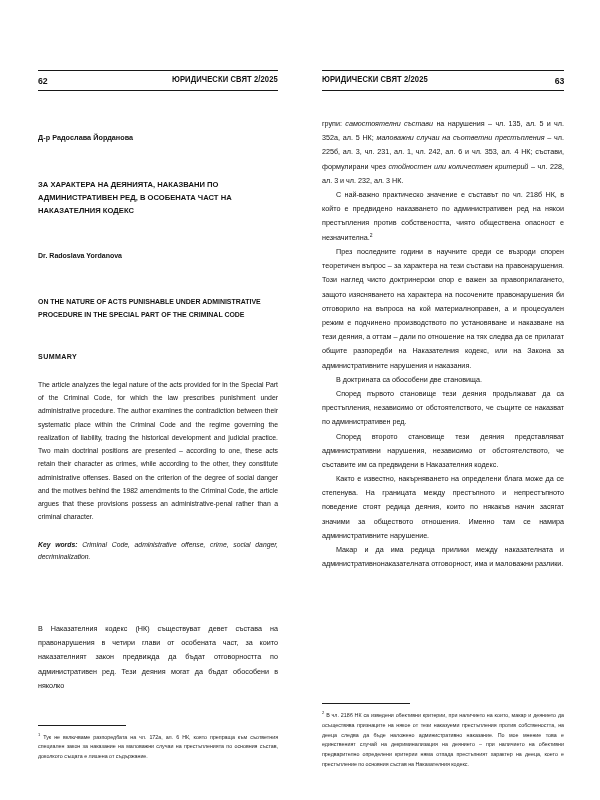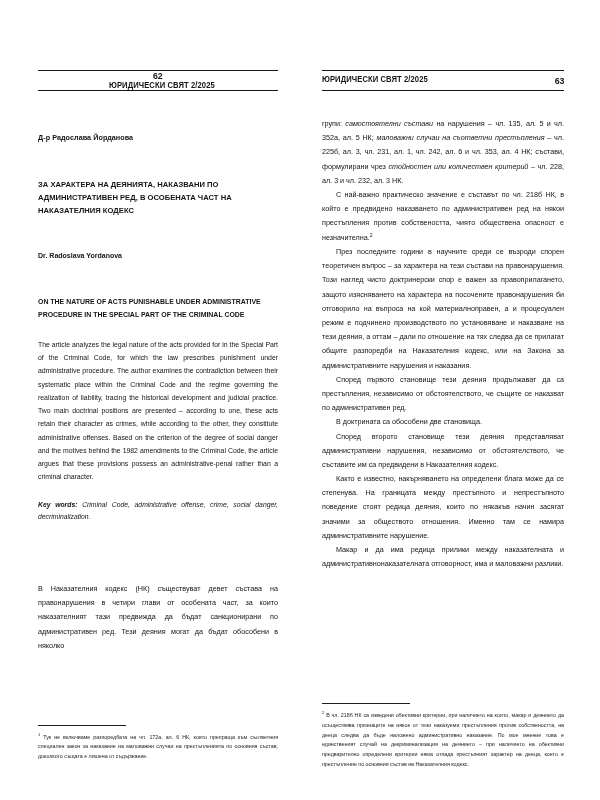"62" .runhead.left { flex-direction: column -> none }
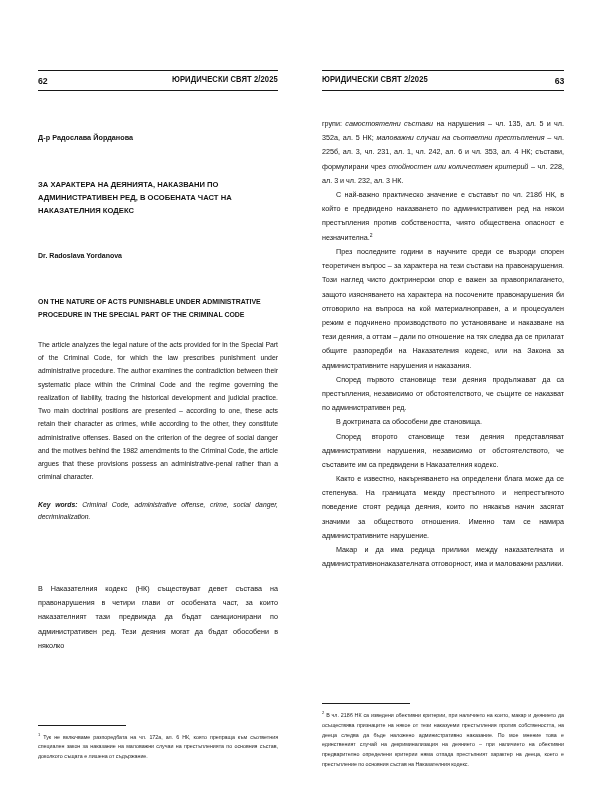"SUMMARY" h3.summary-head { html: none -> <h3>SUMMARY</h3> }
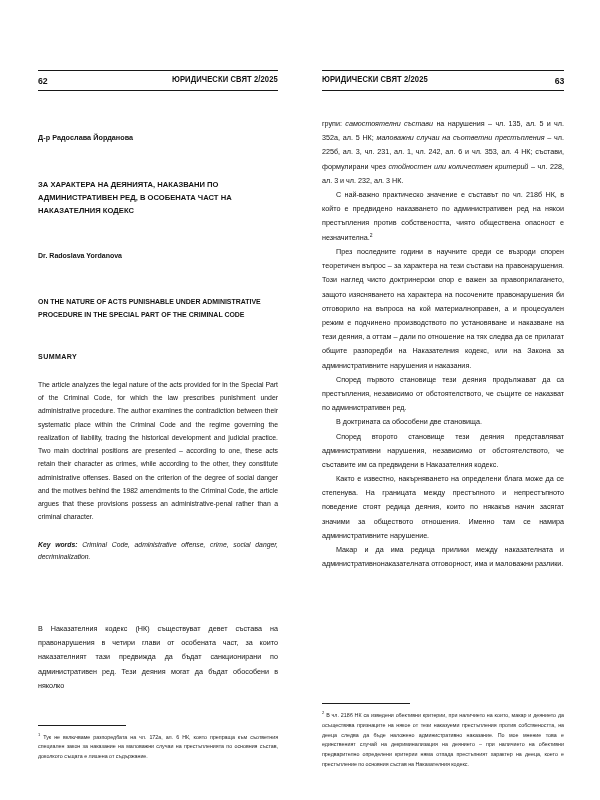"Според първото становище тези деяния" p.body-text { order: before "В доктрината са обособени две" -> after "В доктрината са обособени две" }
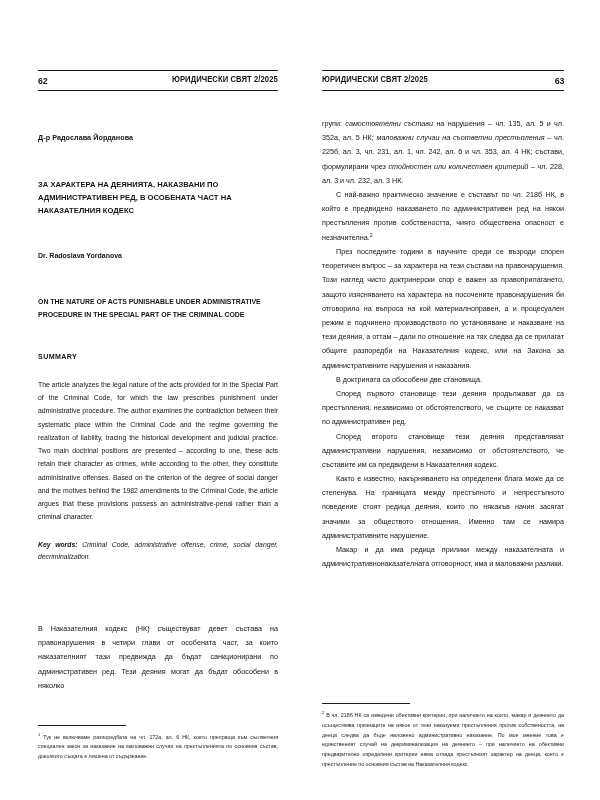"В Наказателния кодекс (НК) съществуват" span { text: тази предвижда да бъдат санкционирани -> закон предвижда да бъдат отговорността }
